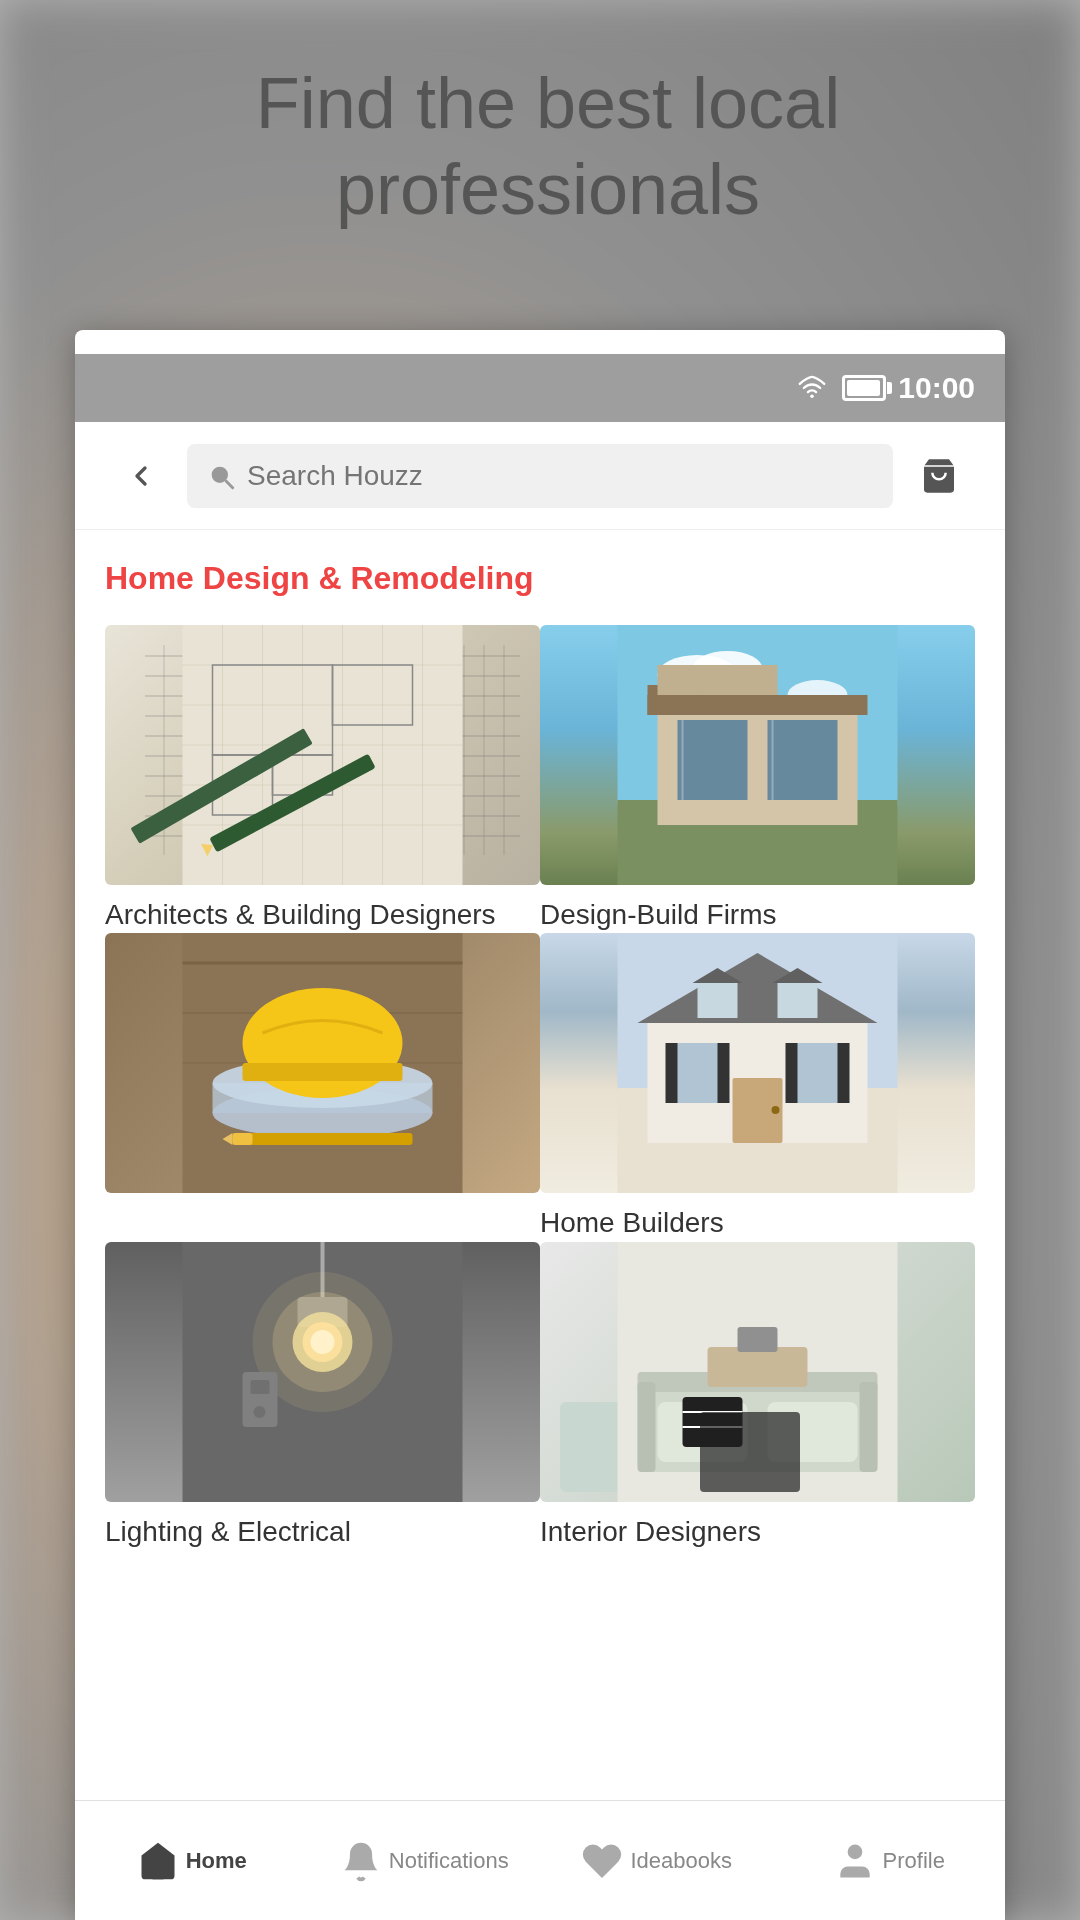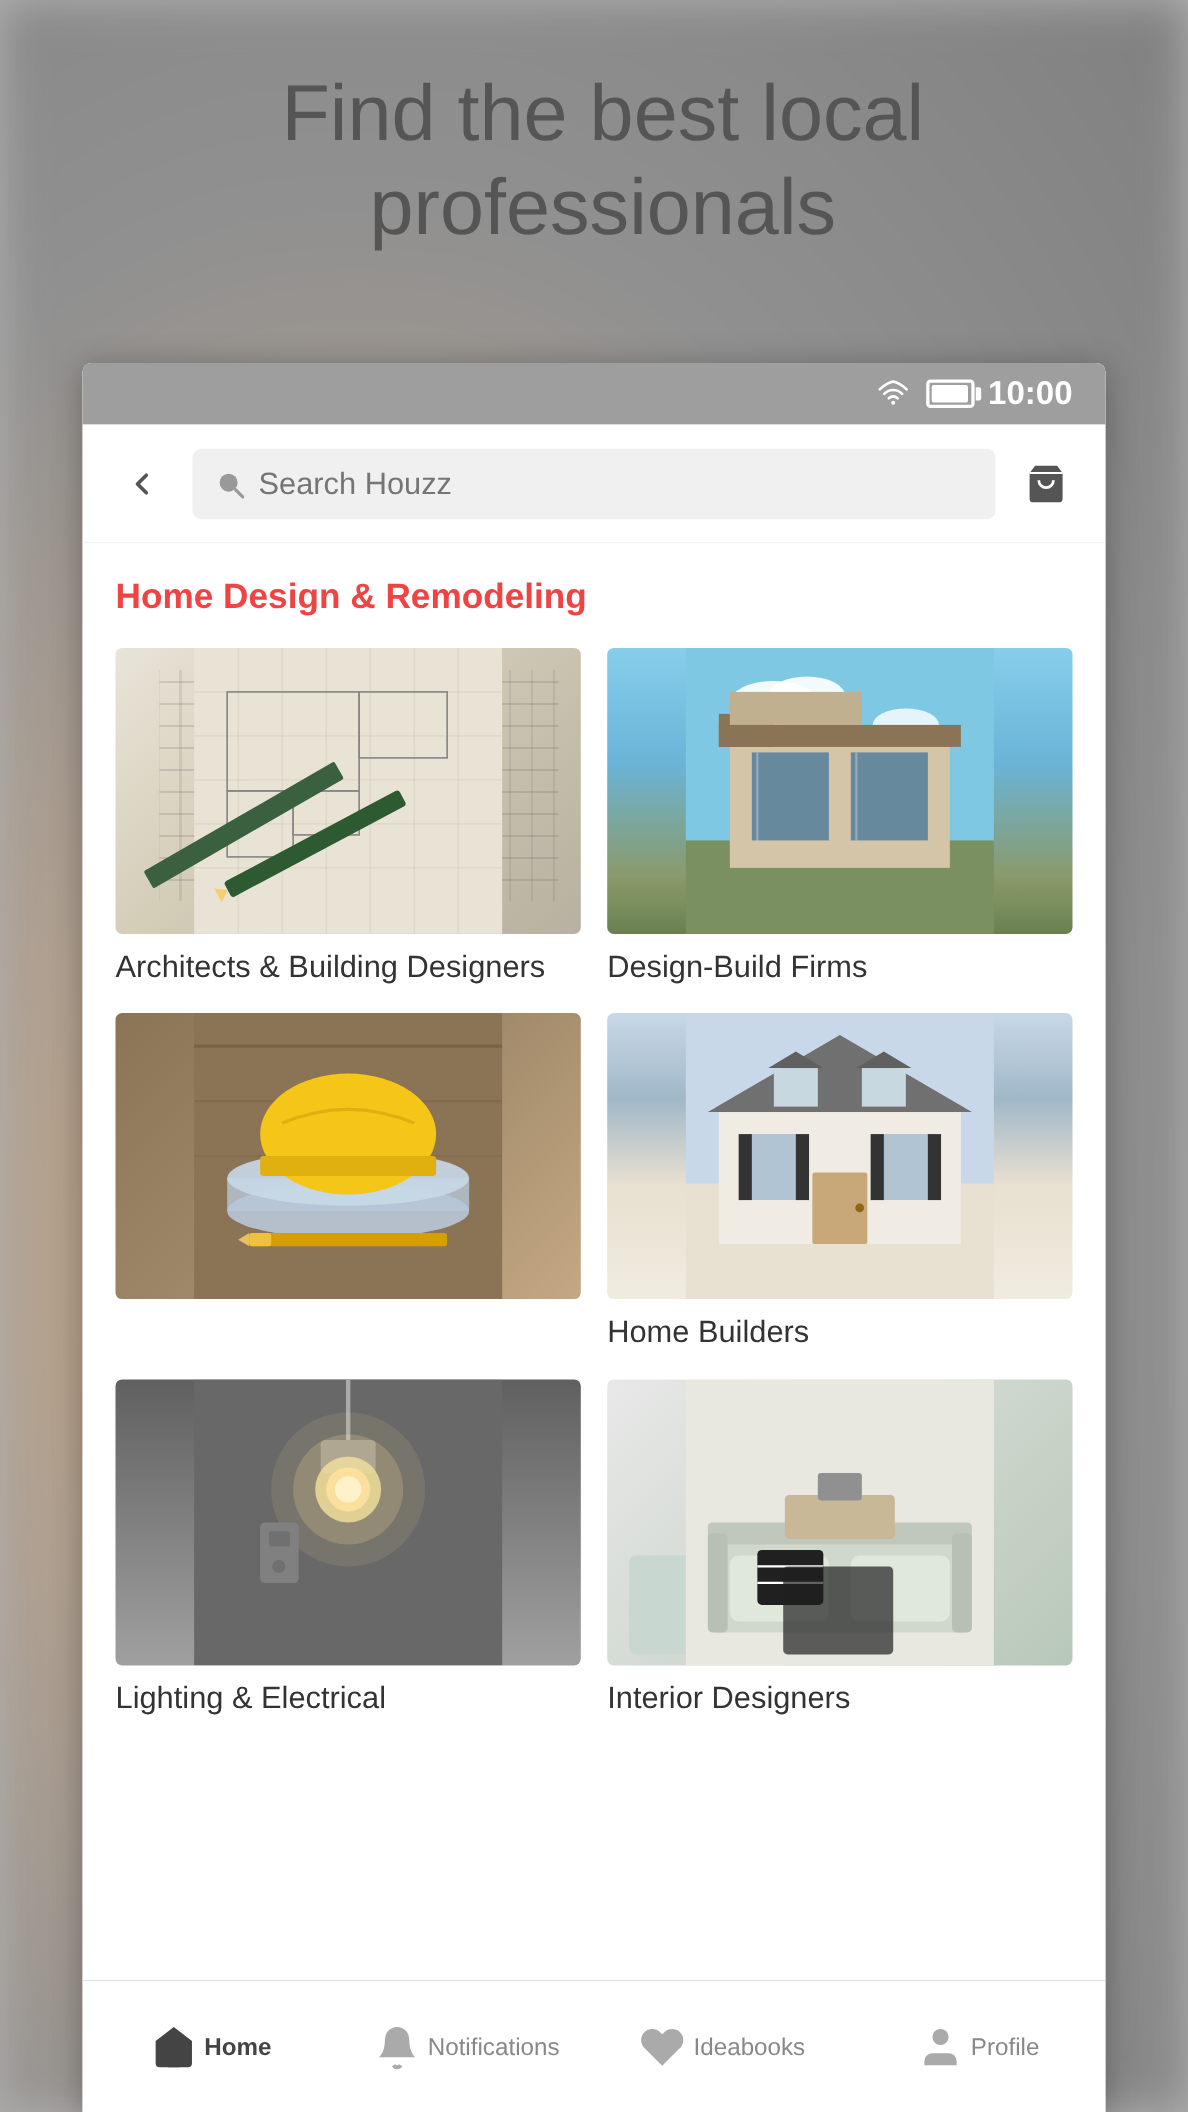"10:00" .status-bar { height: 56px -> 68px; margin-top: none -> 24px }
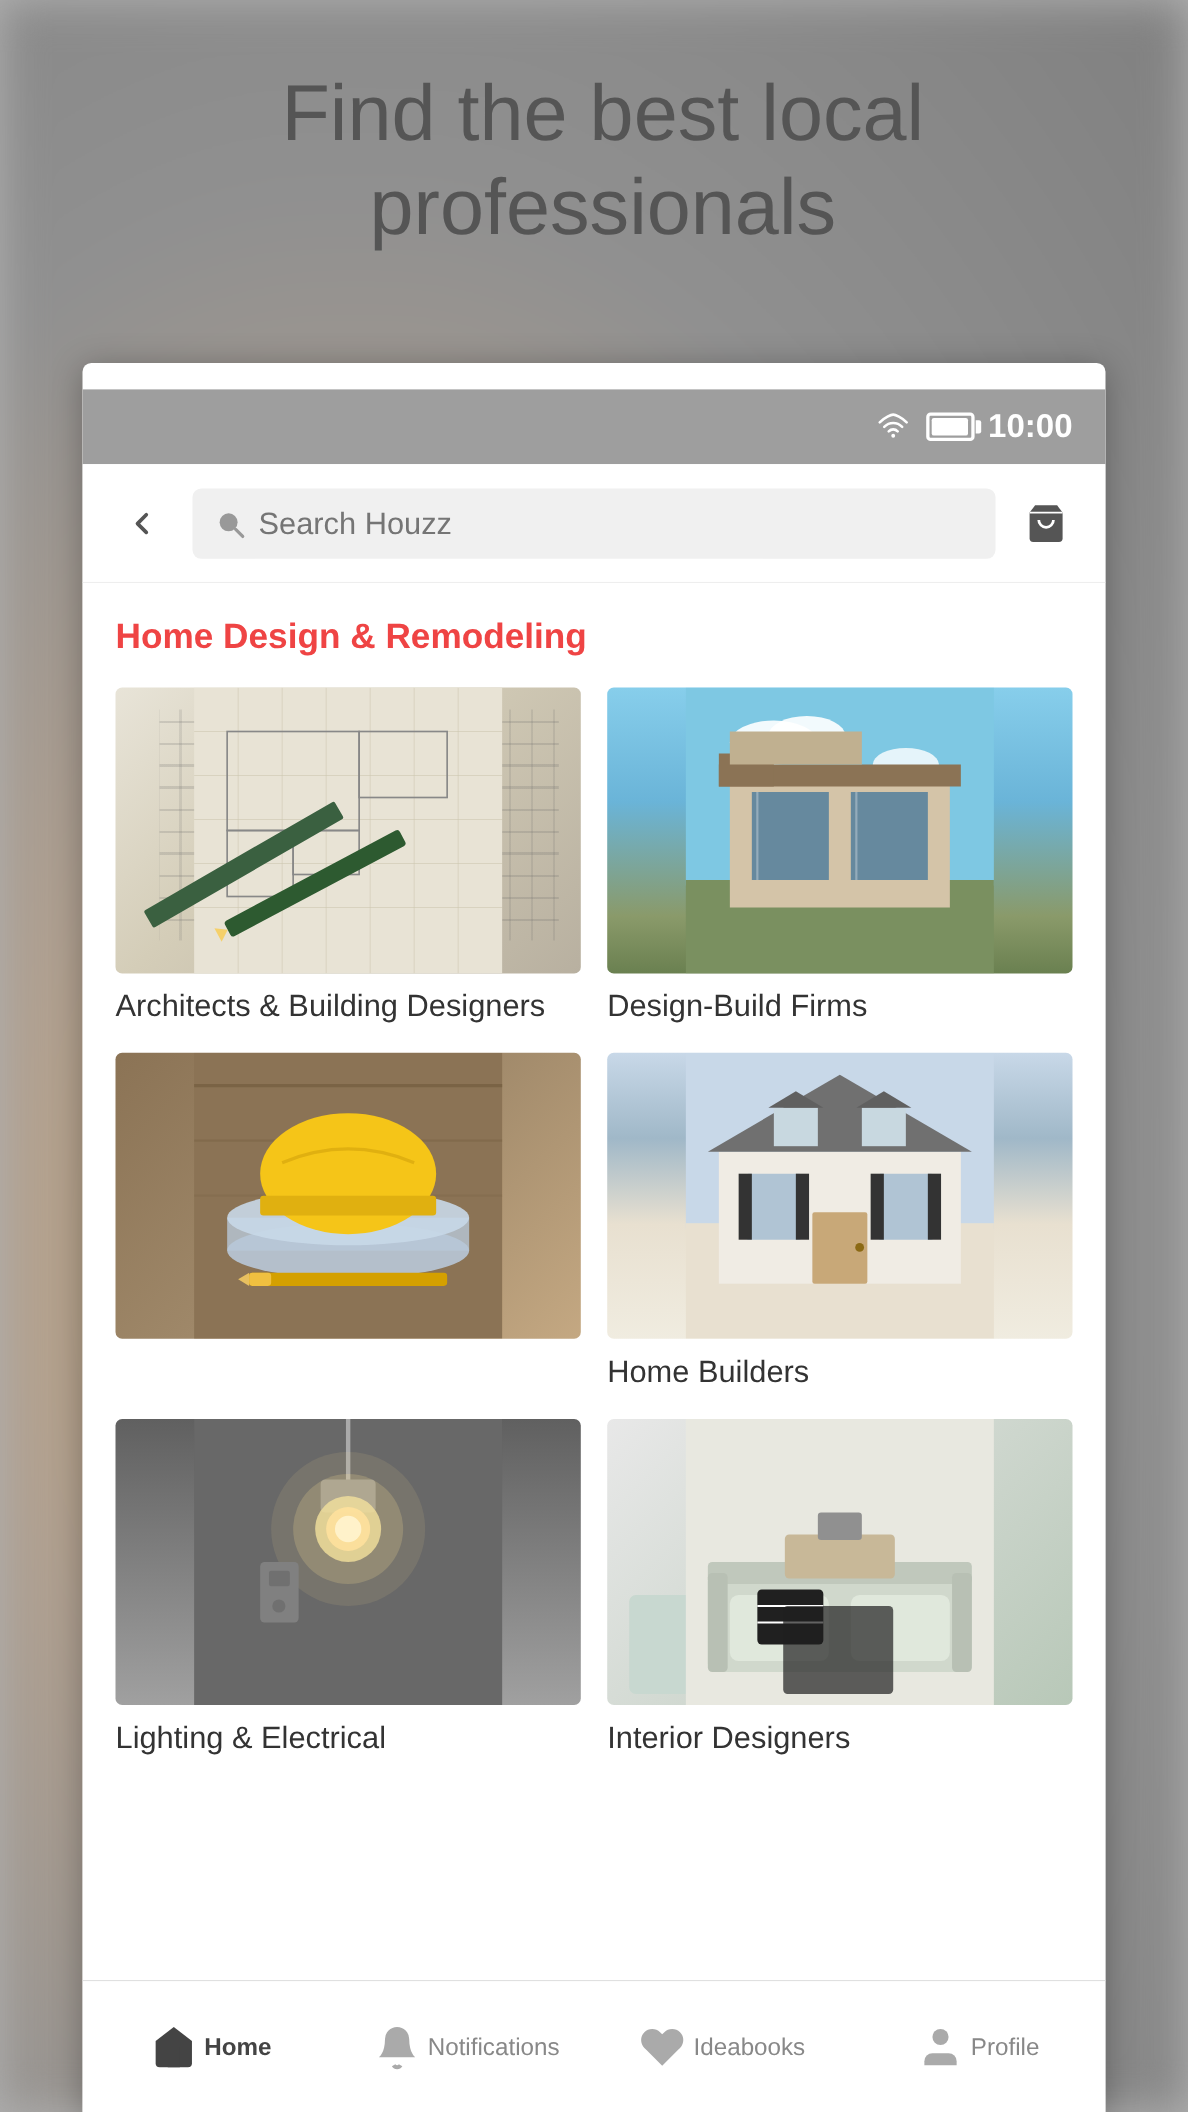"Search Houzz" .top-bar { padding: 0 24px -> 0 36px }
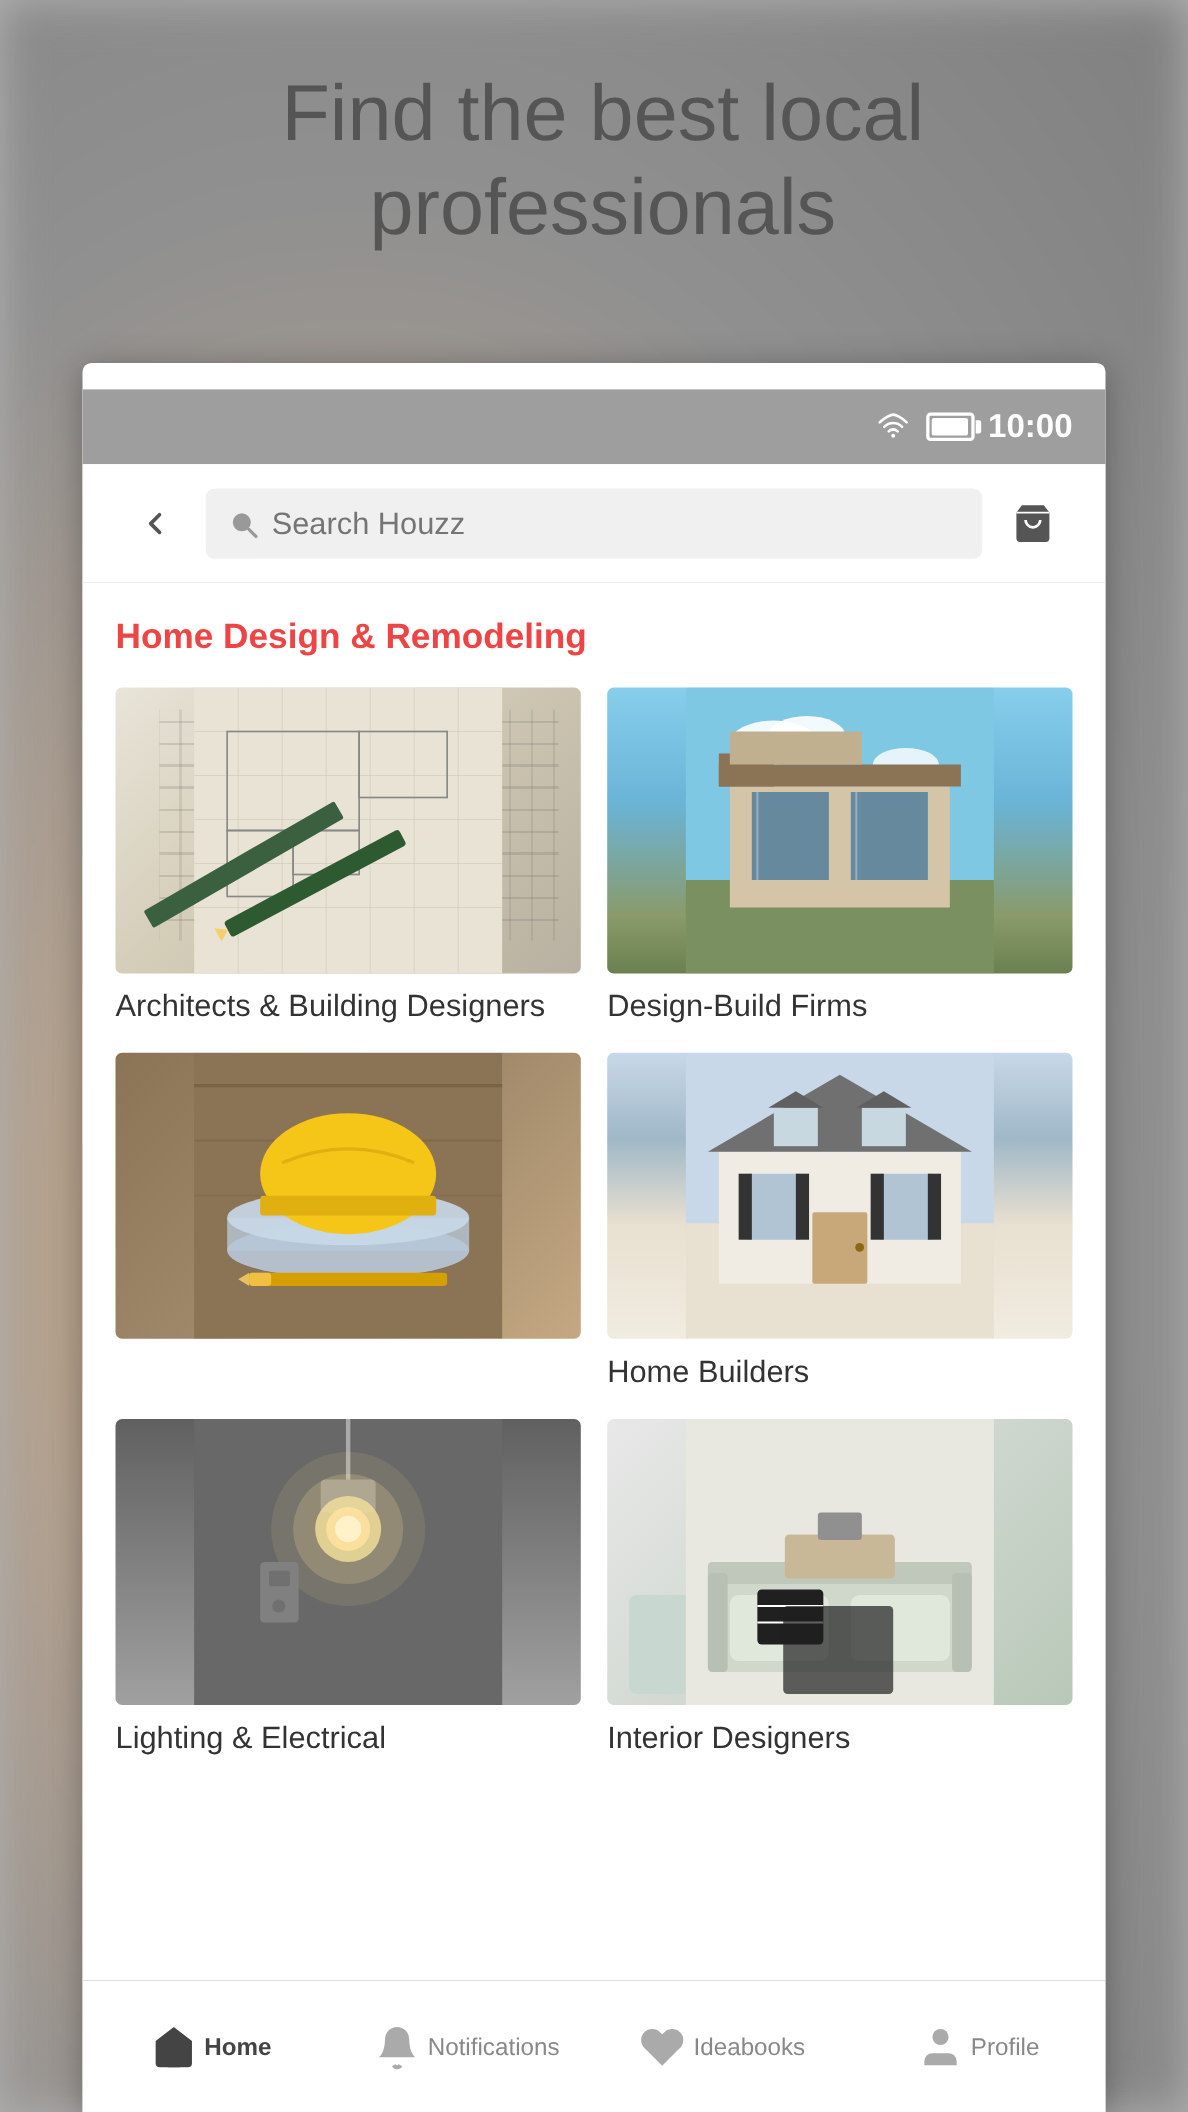"Architects & Building Designers" .category-grid { gap: 24px -> none }
